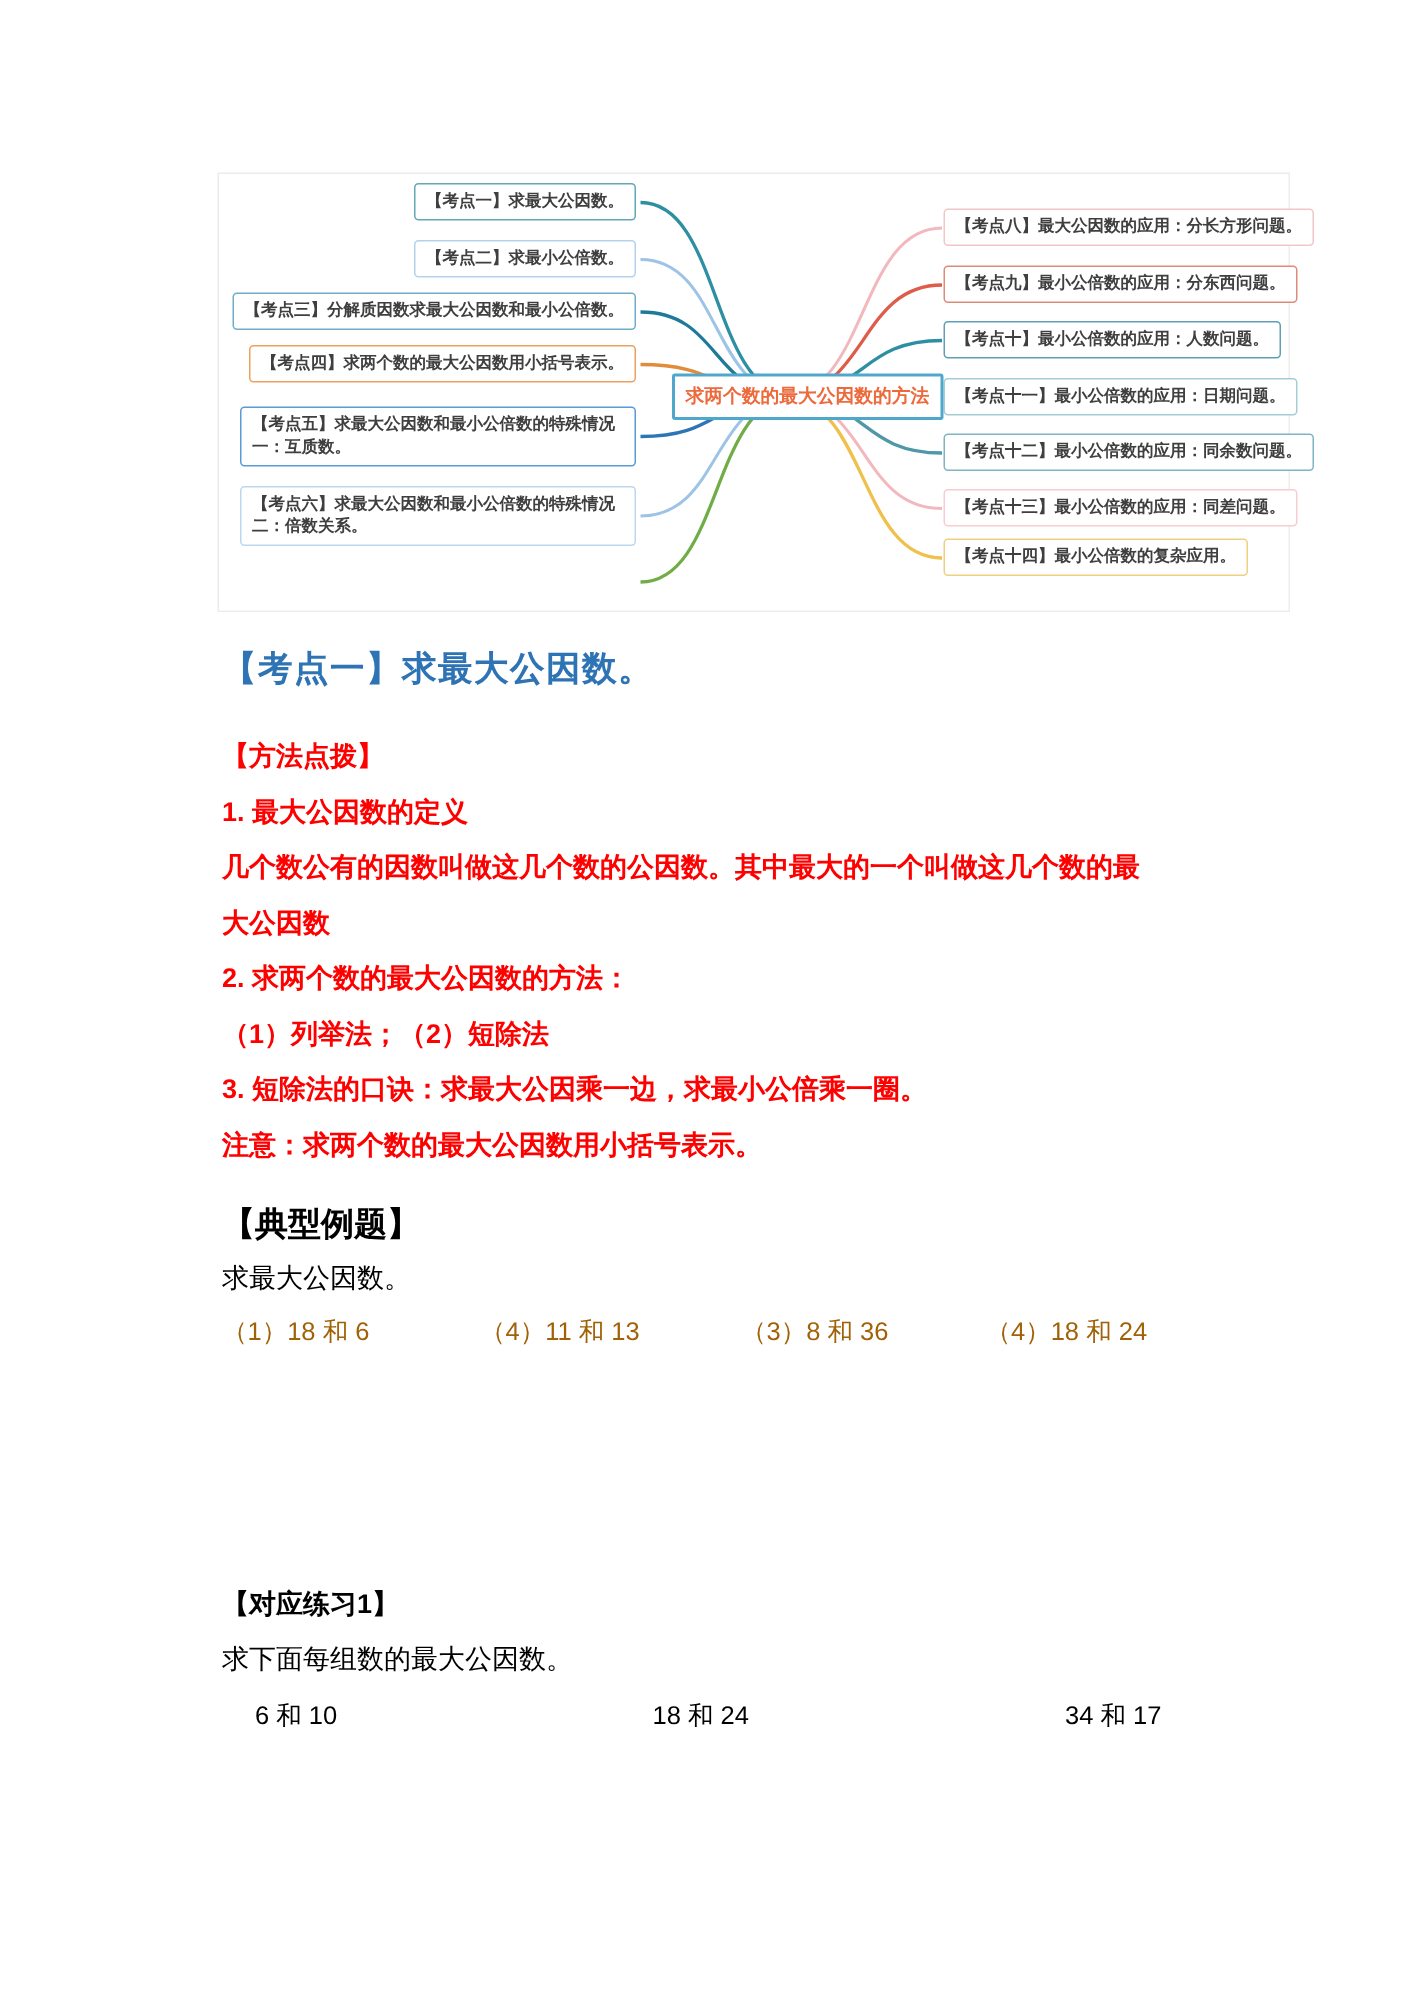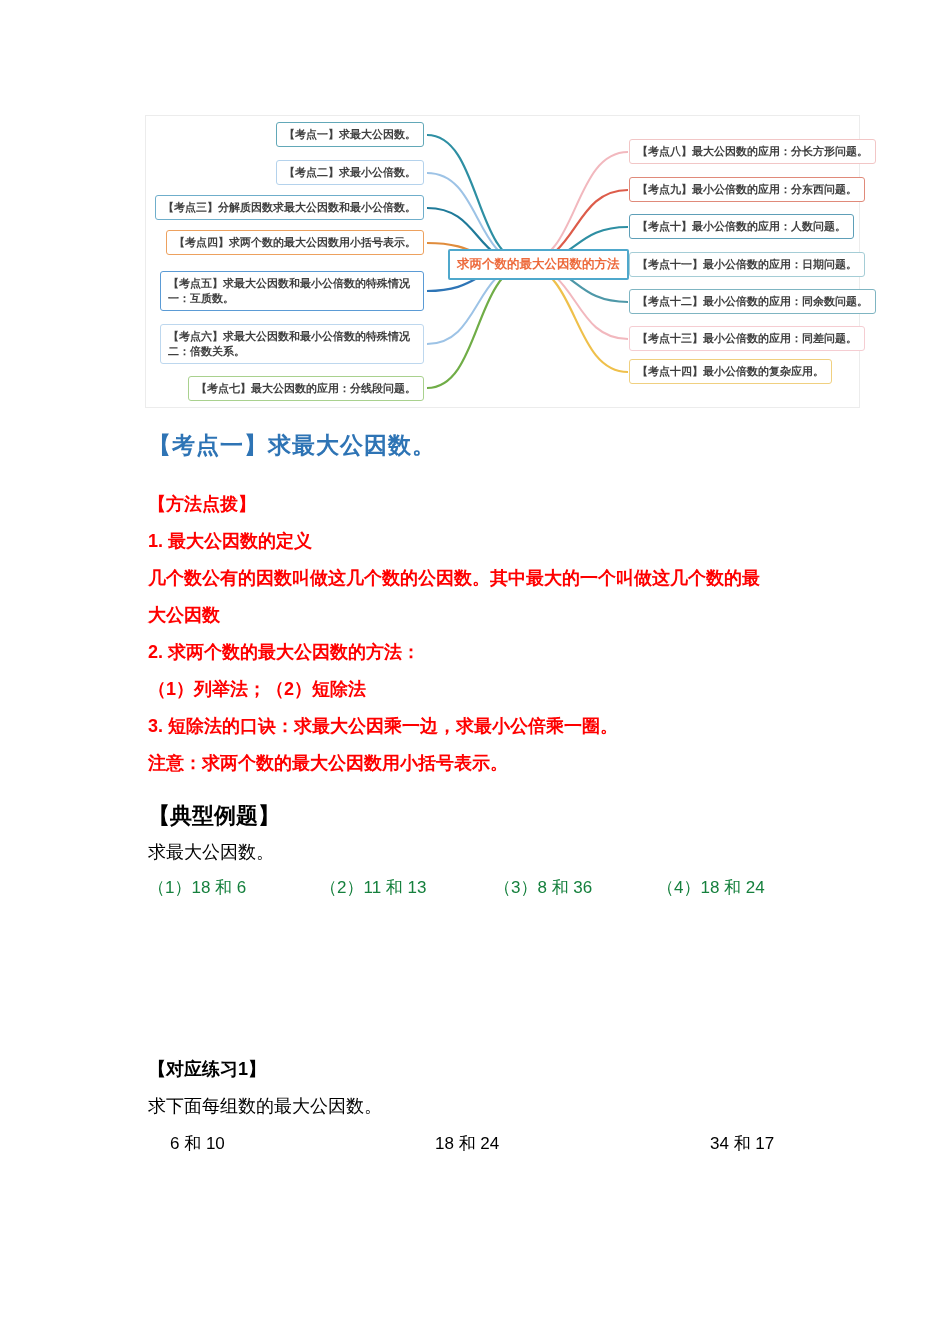"【考点七】最大公因数的应用：分线段问题。" div.mm-node { html: <div>【考点七】最大公因数的应用：分线段问题。</div> -> none }
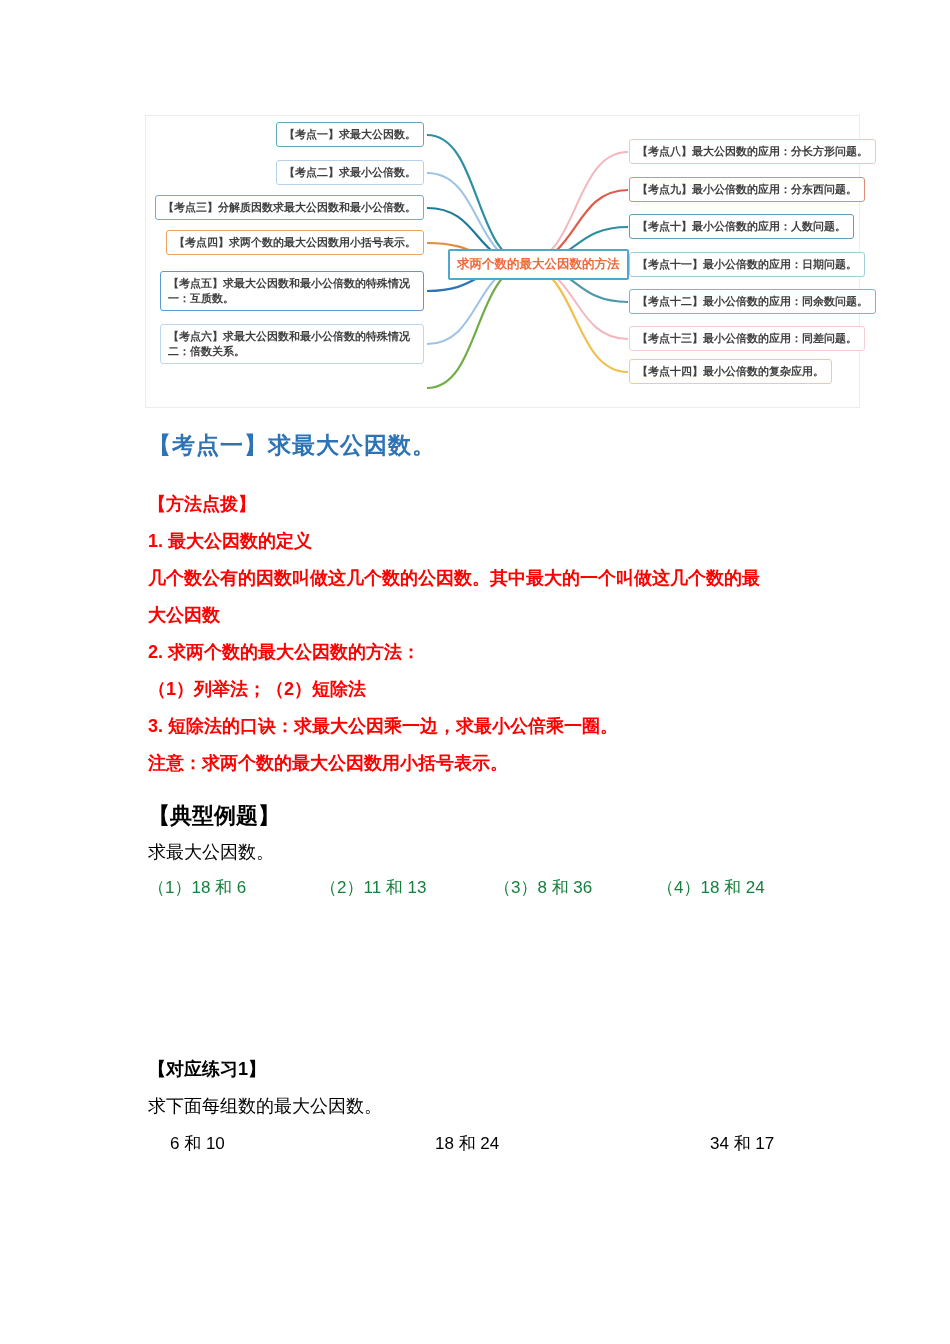"（1）18 和 6" .ex-row span { color: #15803d -> #a16207 }
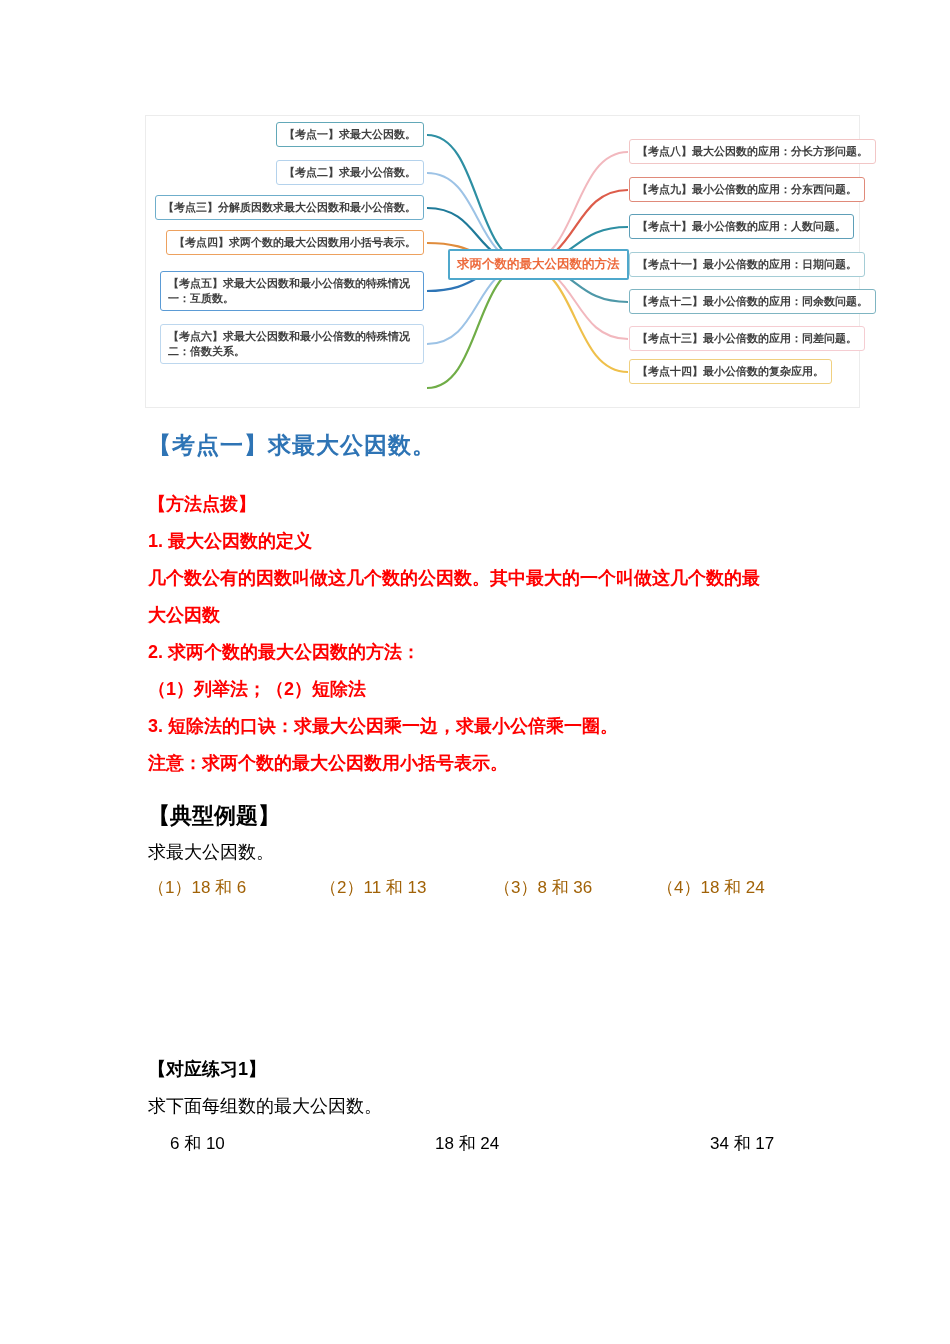"（2）11 和 13" span.ex-item-1 { text: 2 -> 4 }
